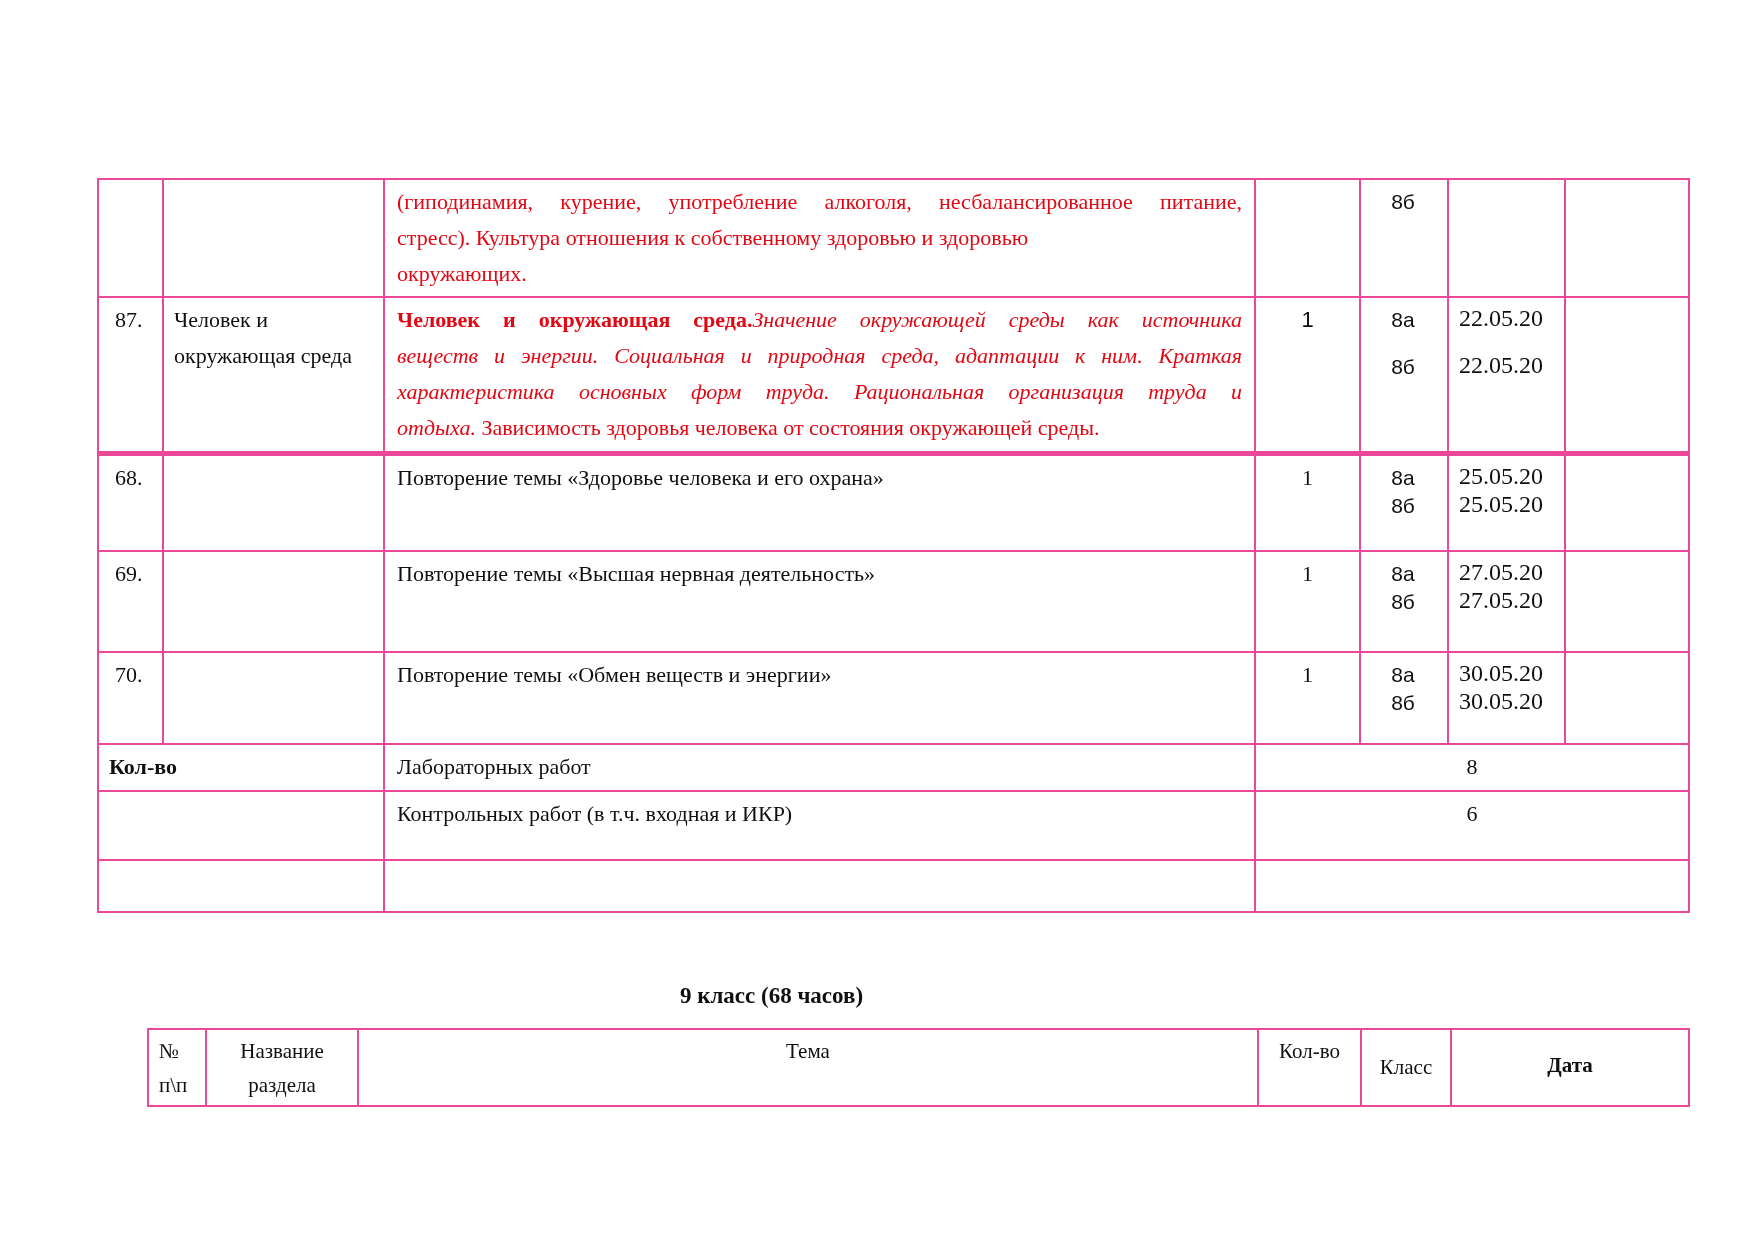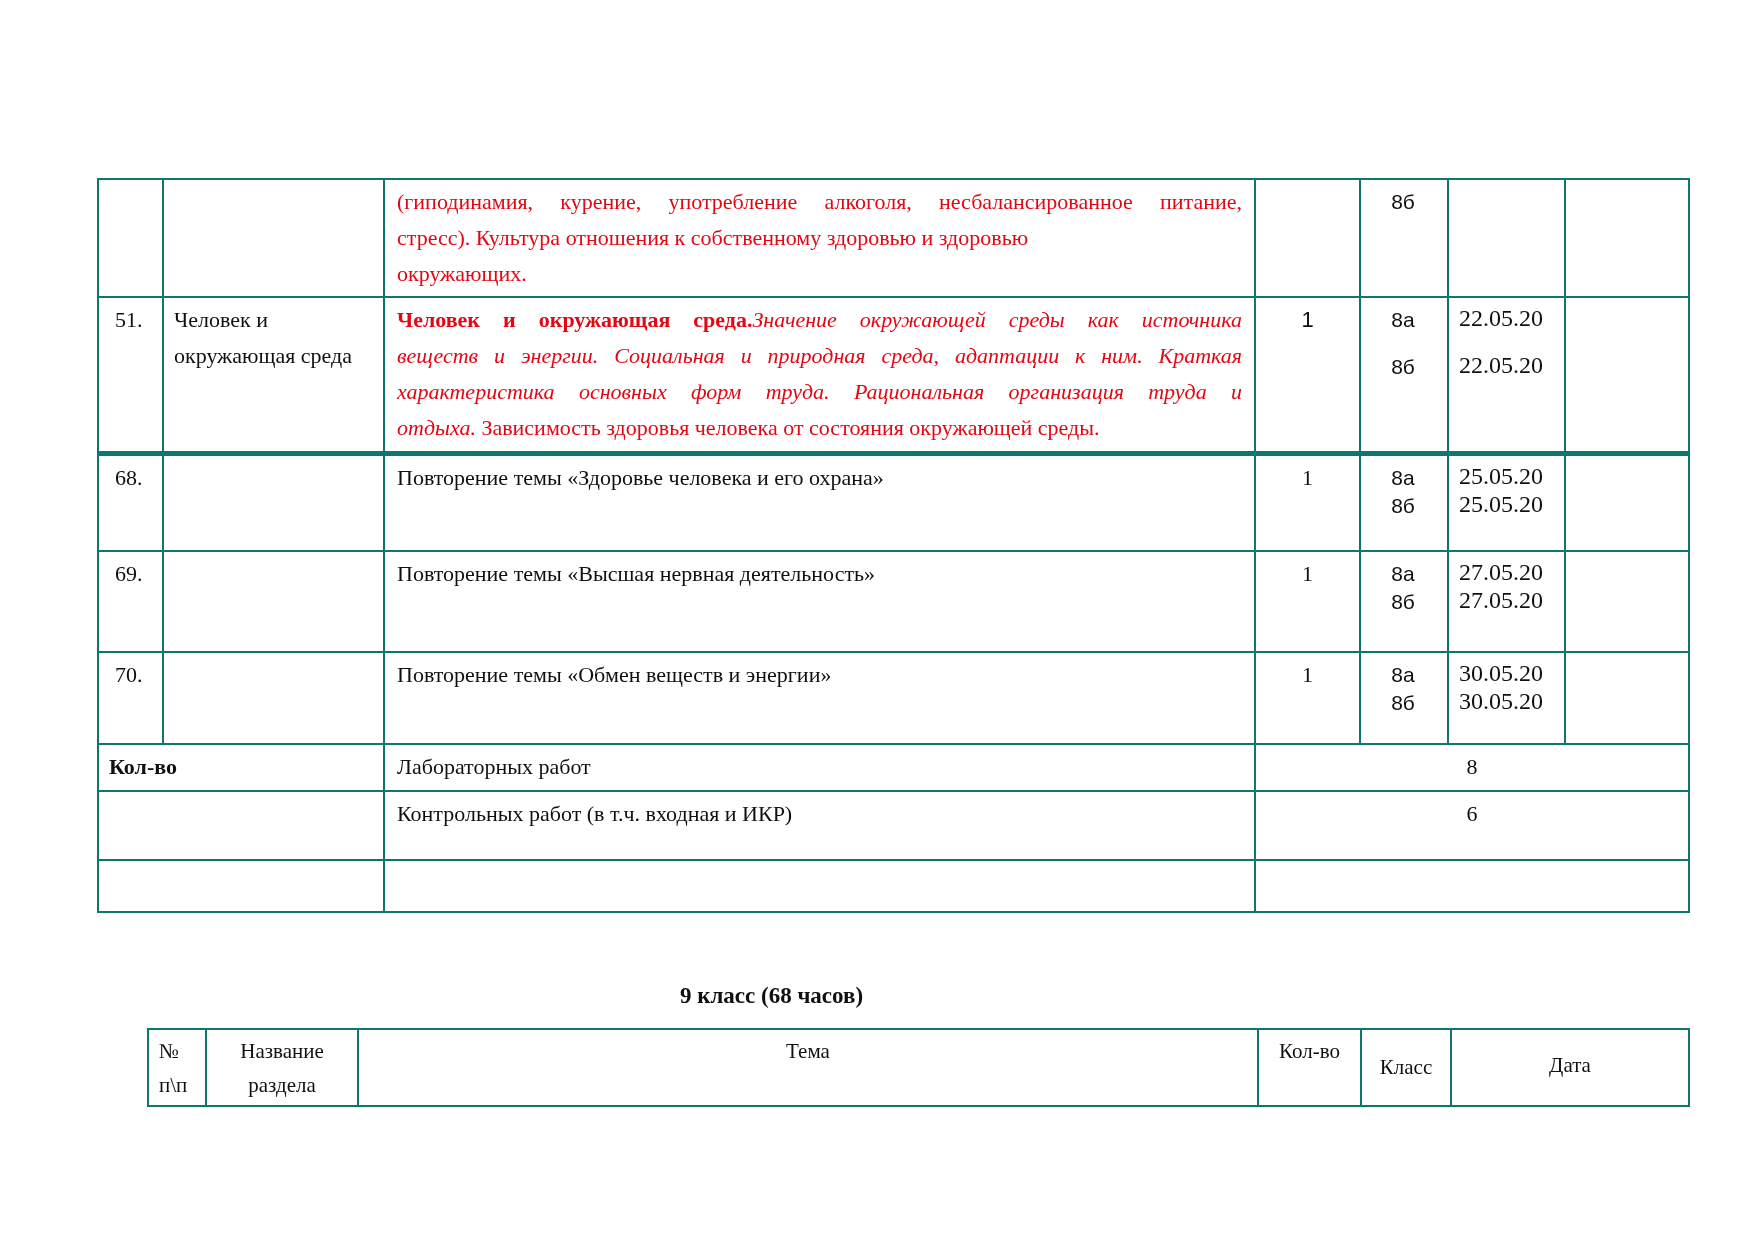"(гиподинамия, курение, употребление" td { border: 2px solid #0f766e -> 2px solid #ec4899 }
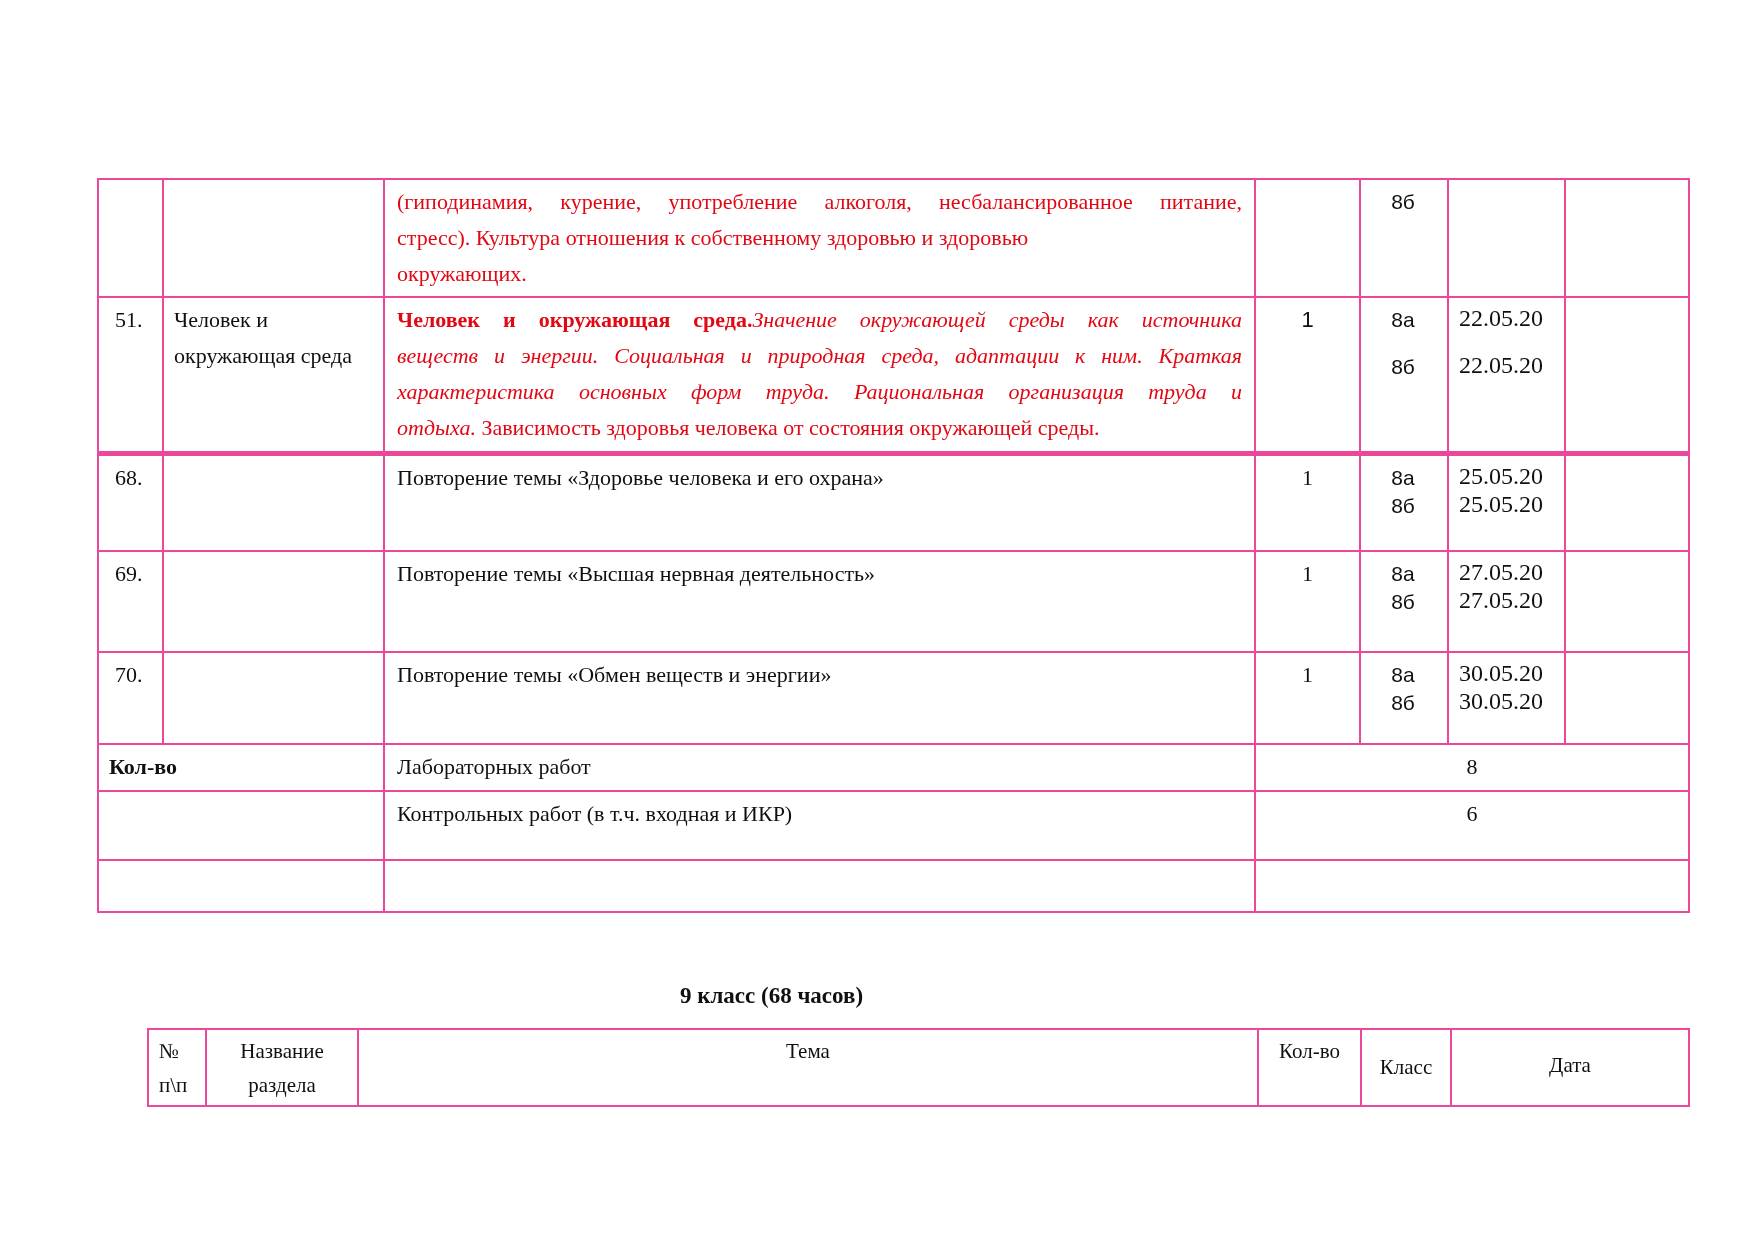"51." td.num-cell { text: 51 -> 87 }
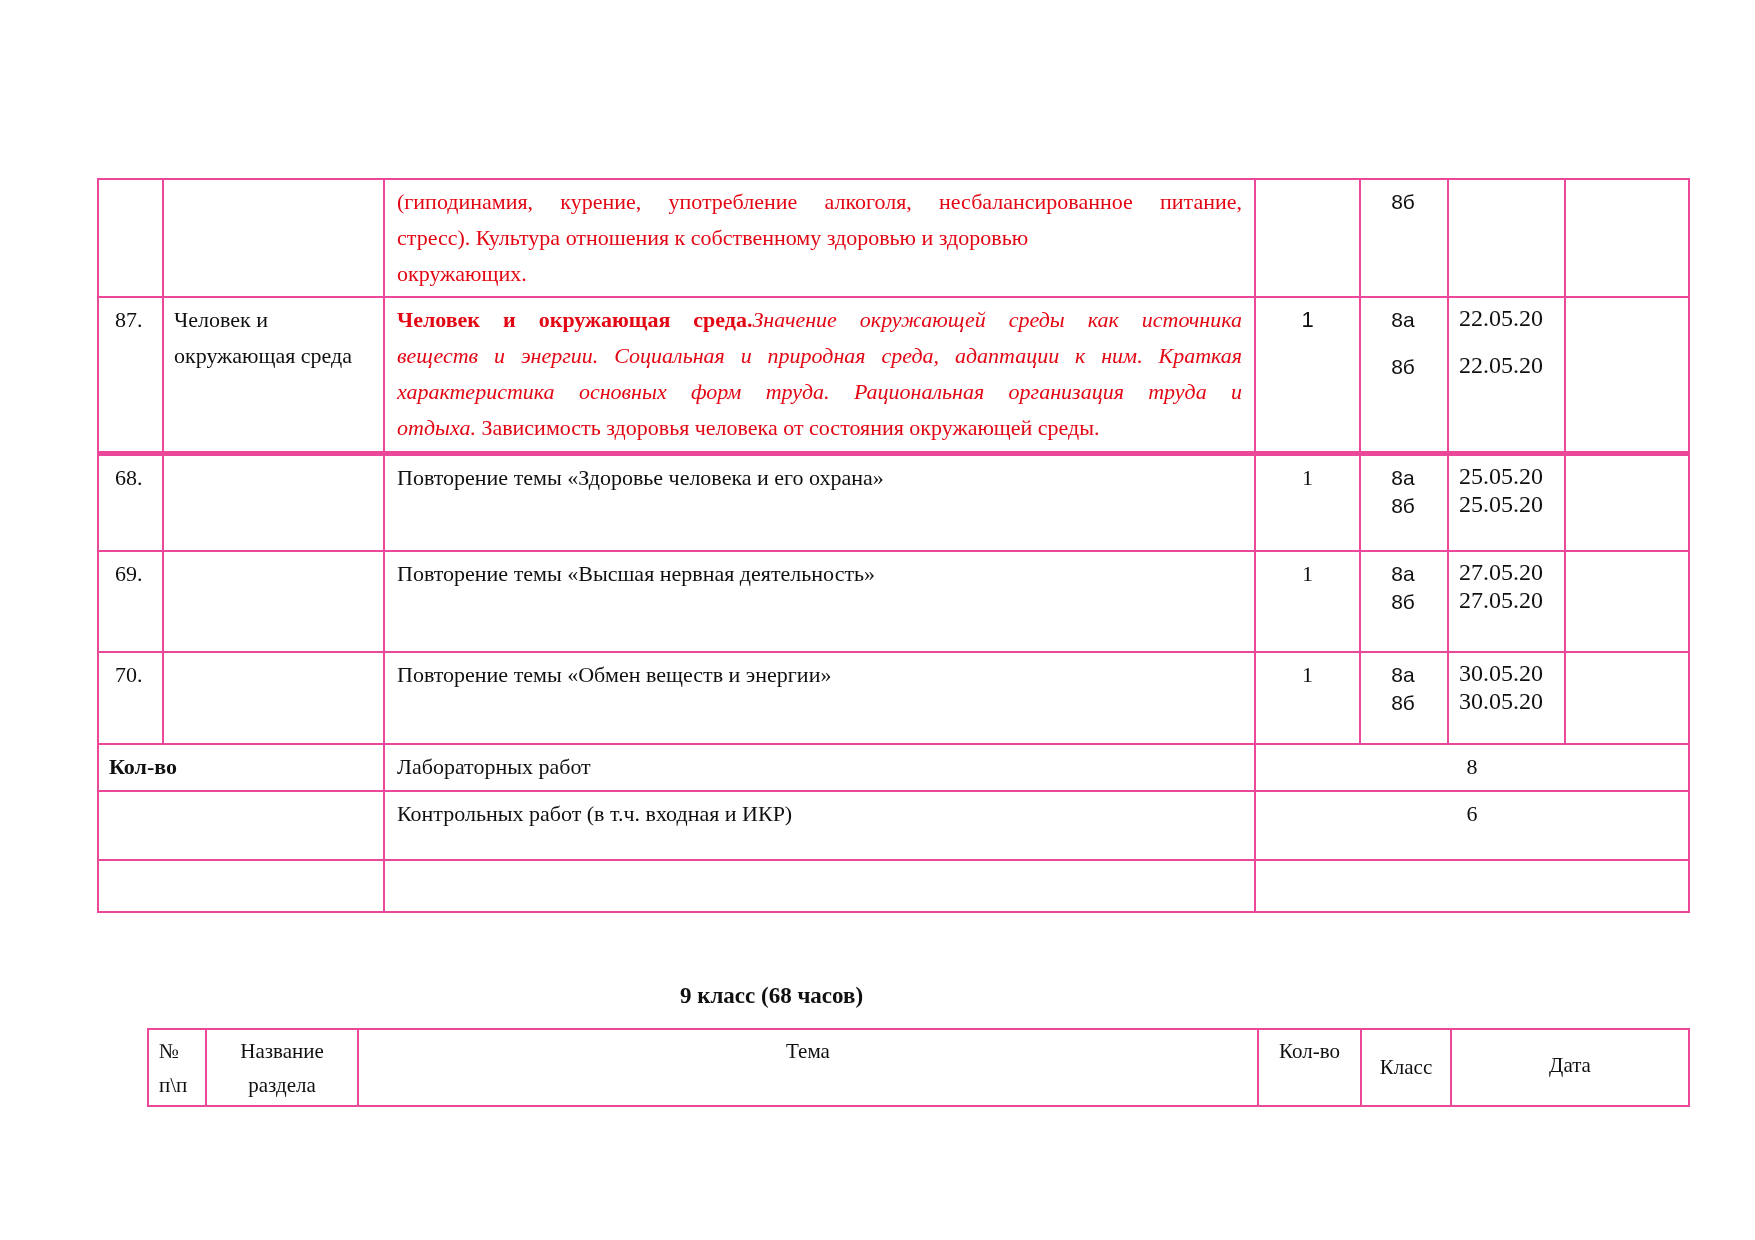"Дата" .hdr-pad-date { font-weight: none -> bold }
